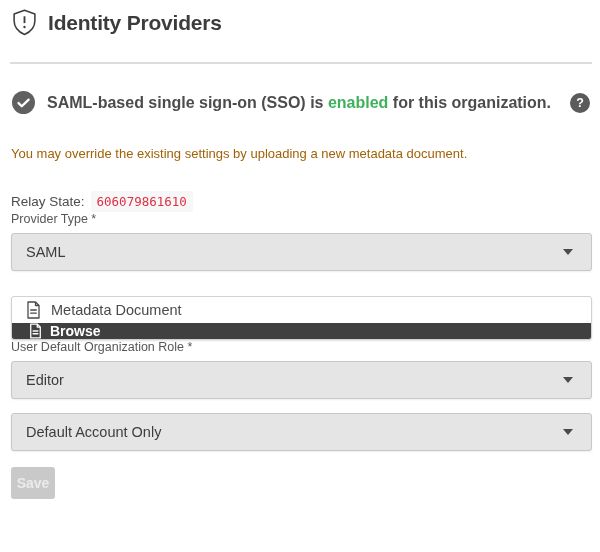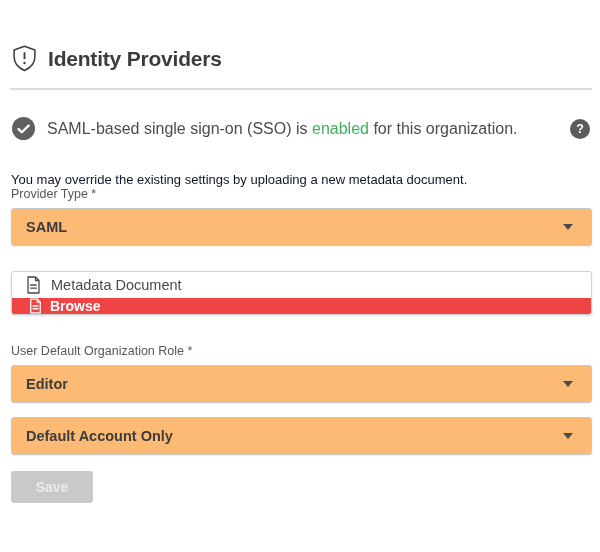"Identity Providers" header { margin-top: 36px -> none; padding: 9px 2px 16px 2px -> 9px 2px 26px 2px }
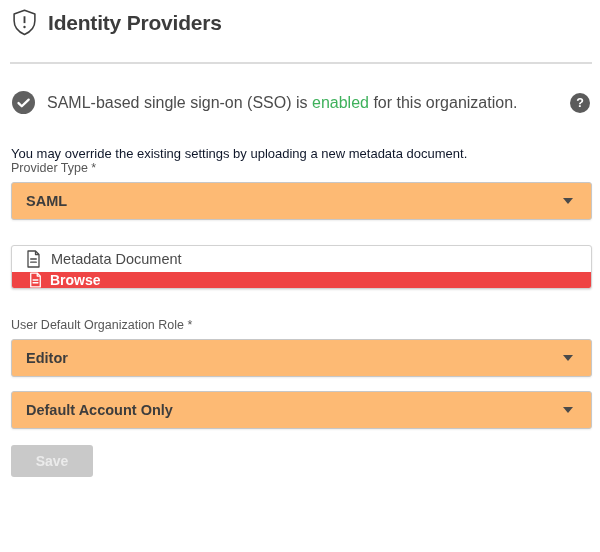"SAML-based single sign-on (SSO) is" .status-text { font-weight: none -> bold }
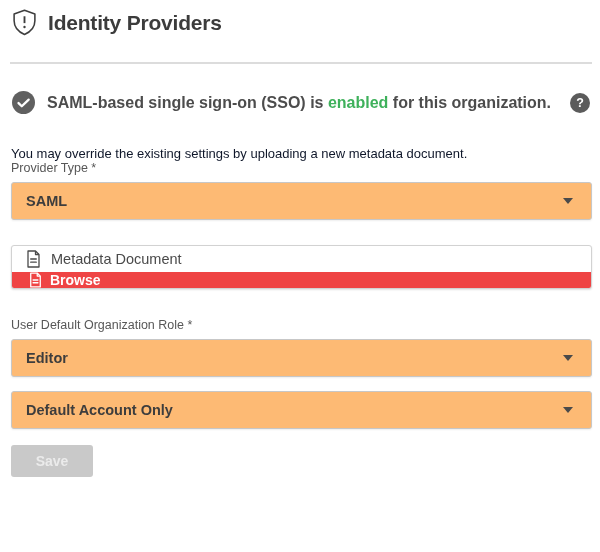"You may override the existing" .description { color: #0f172a -> #a16207 }
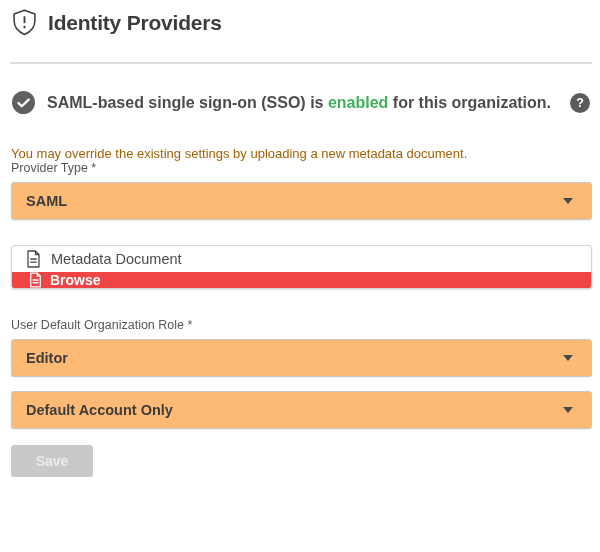"Relay State:" div.relay-row { html: none -> <div> <span>Relay State:</span> <code>606079861610</code> </div> }
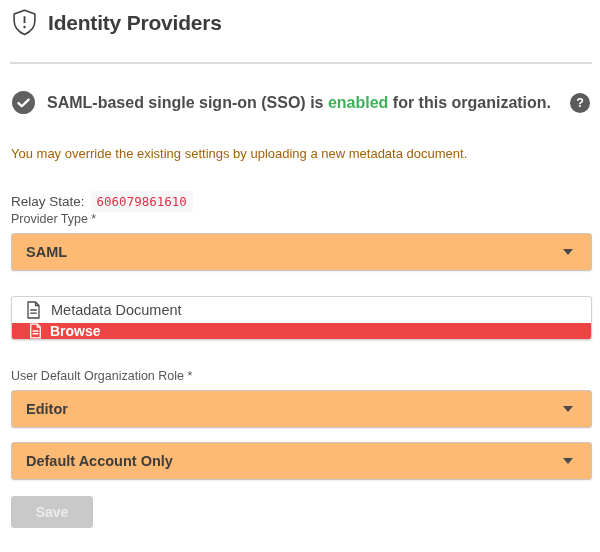"SAML" .select { background: #fdba74 -> #e5e5e5; font-weight: bold -> none }
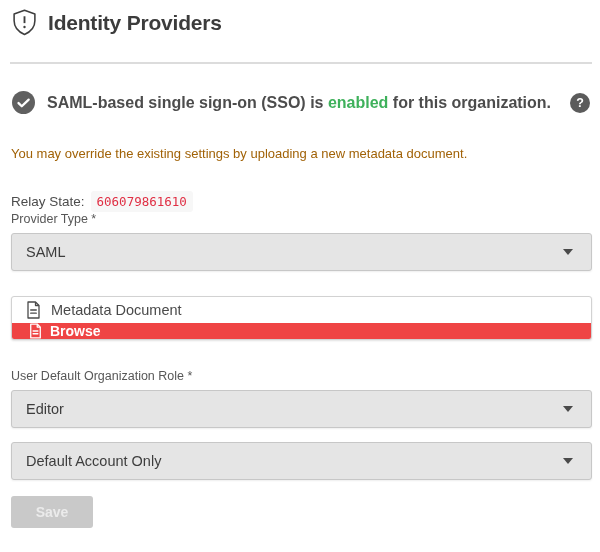"Browse" .browse-btn { background: #ef4444 -> #404040 }
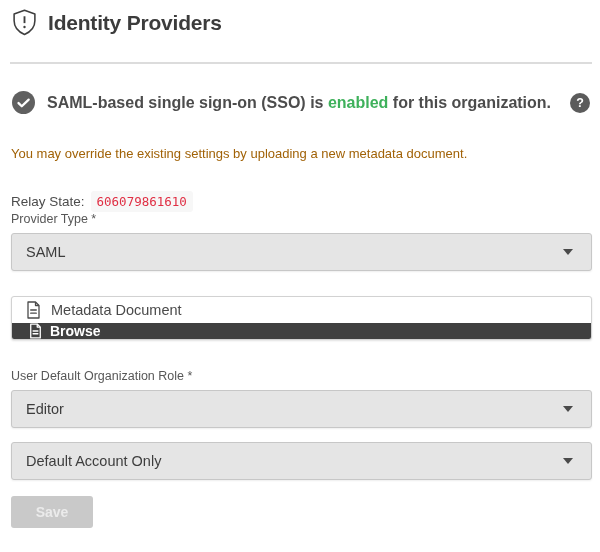"User Default Organization Role *" .g2 { margin-top: 29px -> none }
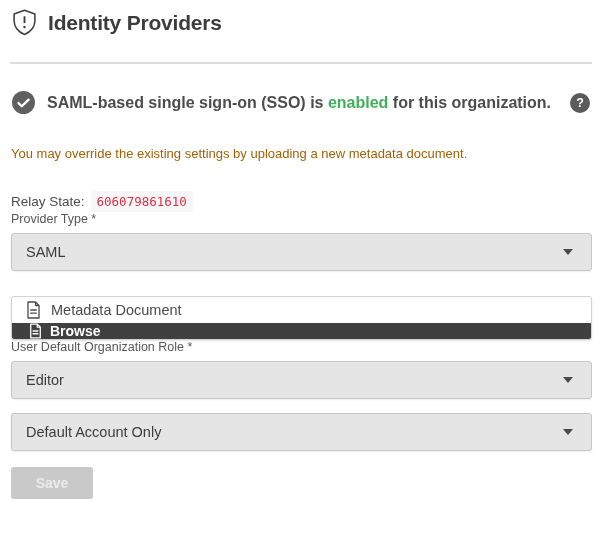"Save" .save-btn { width: 82px -> 44px }
